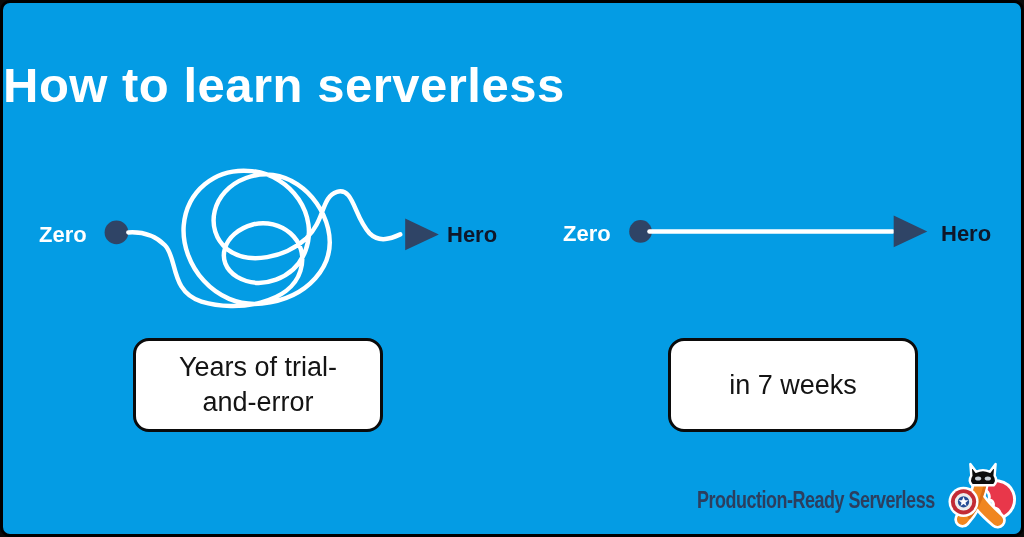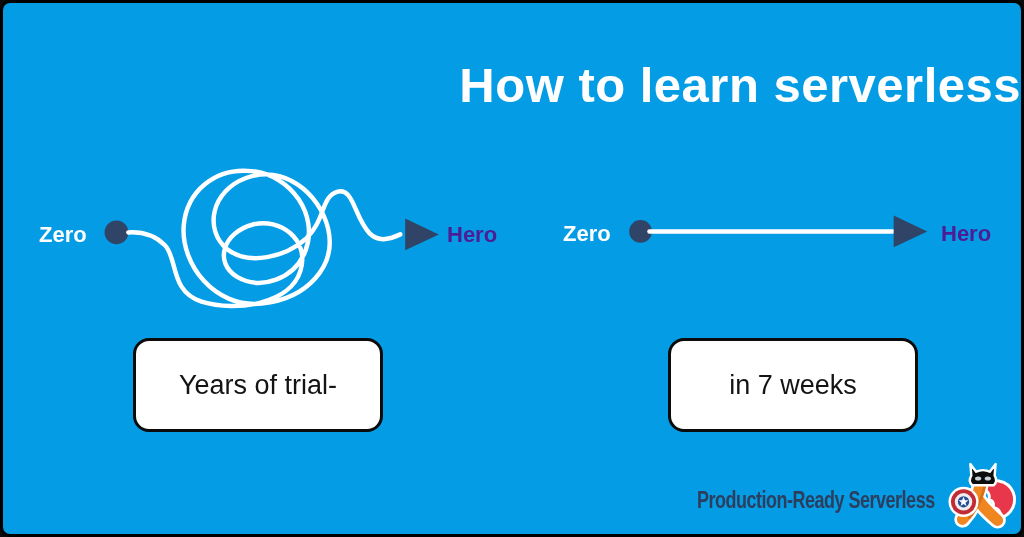"How to learn serverless" .title { text-align: right -> left }
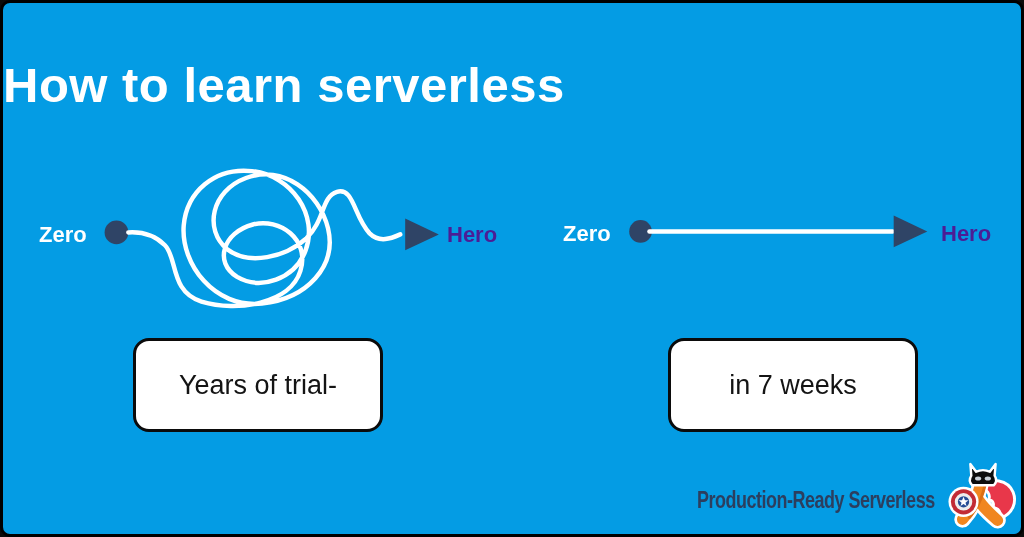"Hero" .label.hero { color: #4c1d95 -> #0f172a }
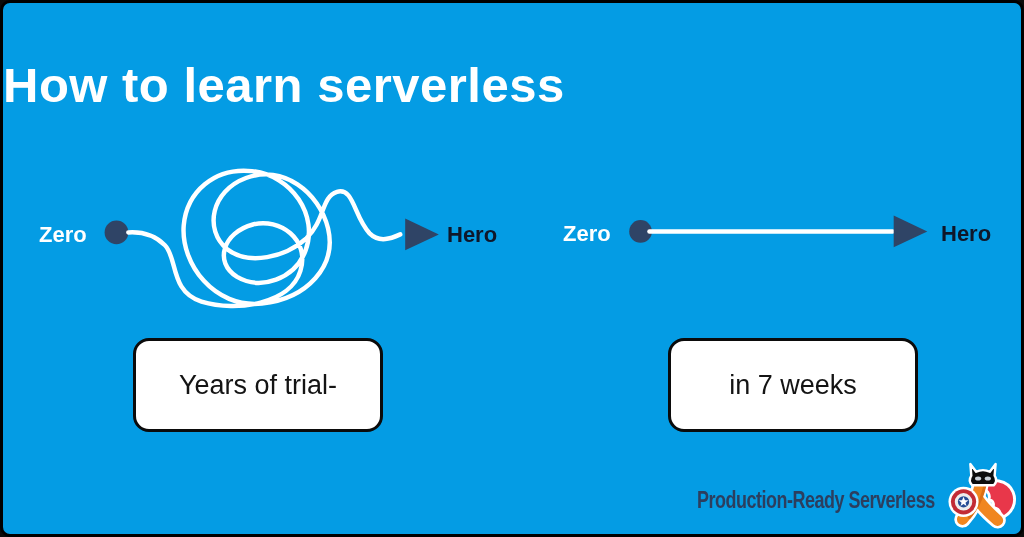"and-error" span { html: none -> <span>and-error</span> }
